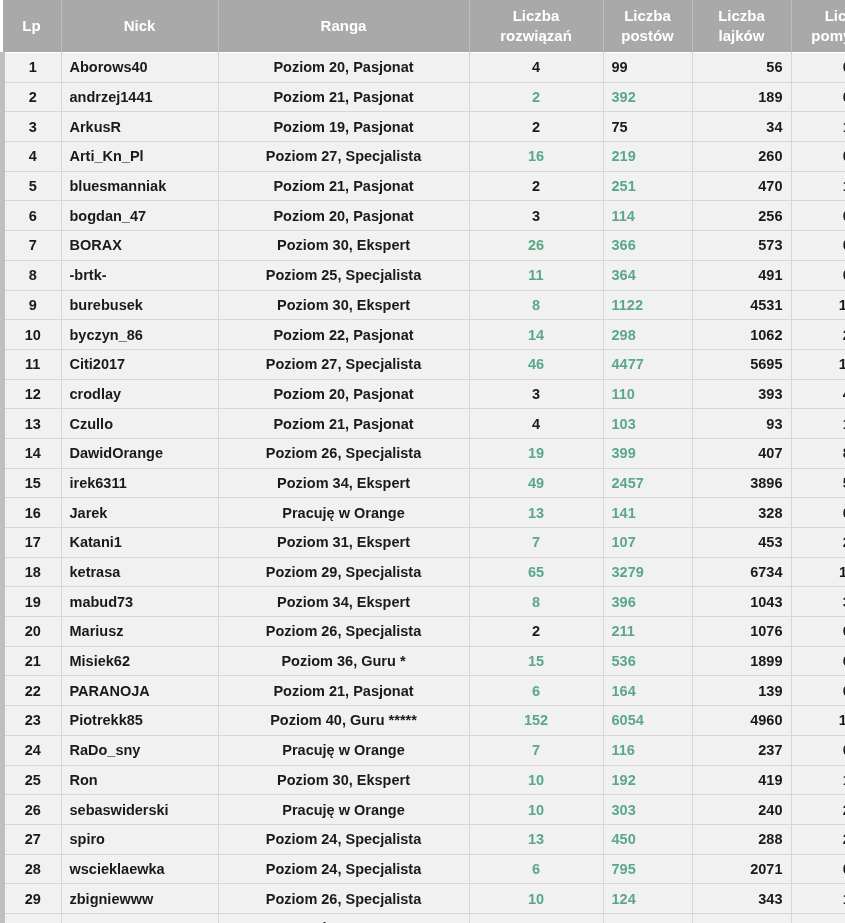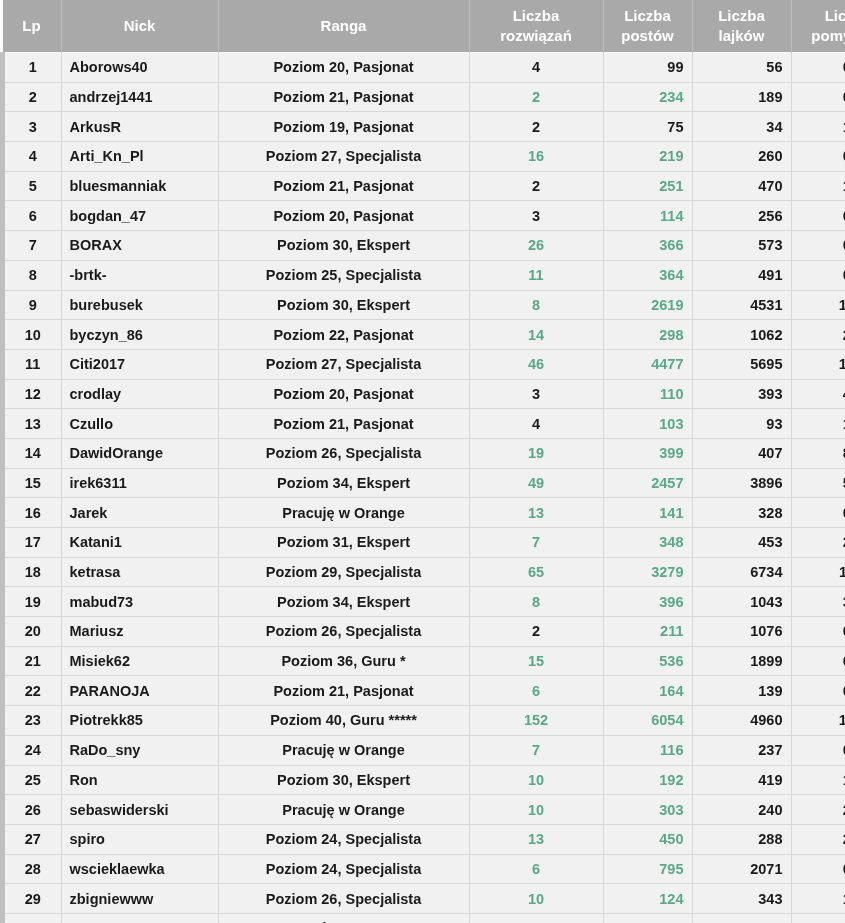"99" .c-posts { text-align: right -> left }
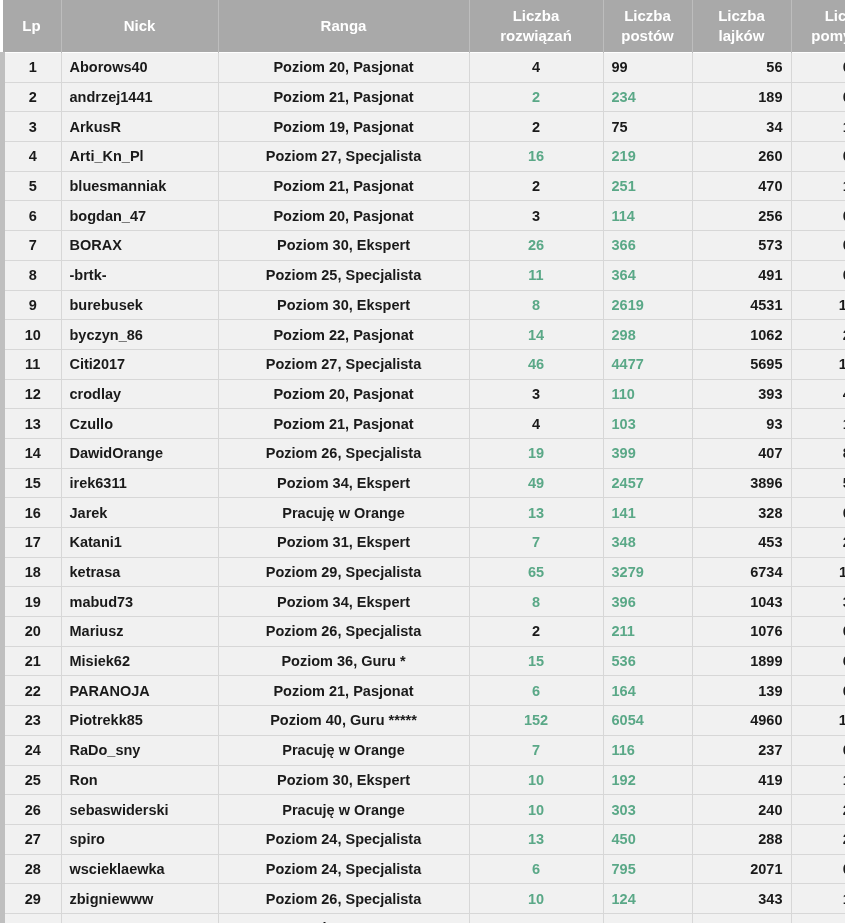"234" span.link { text: 234 -> 392 }
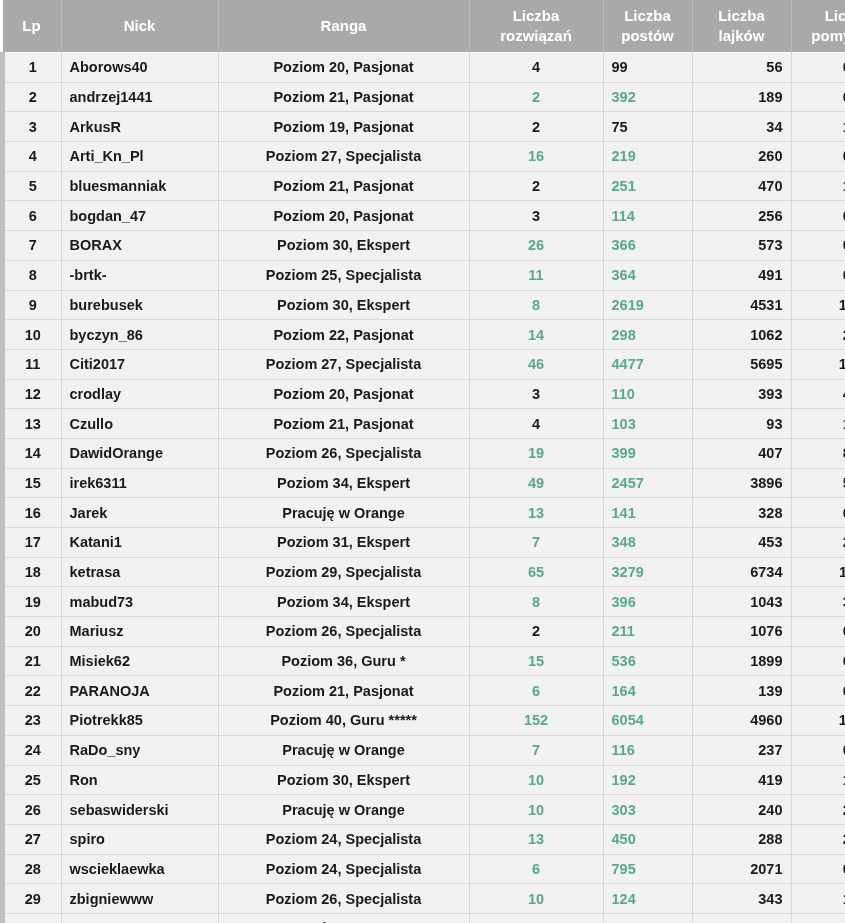"2619" span.link { text: 2619 -> 1122 }
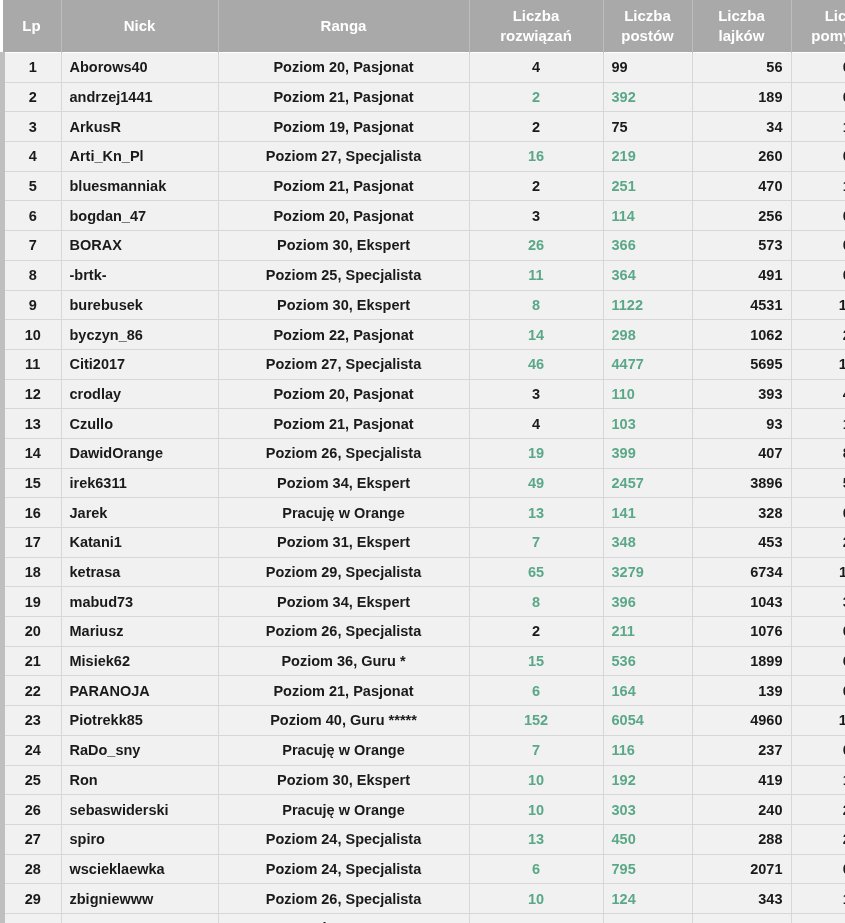"348" span.link { text: 348 -> 107 }
